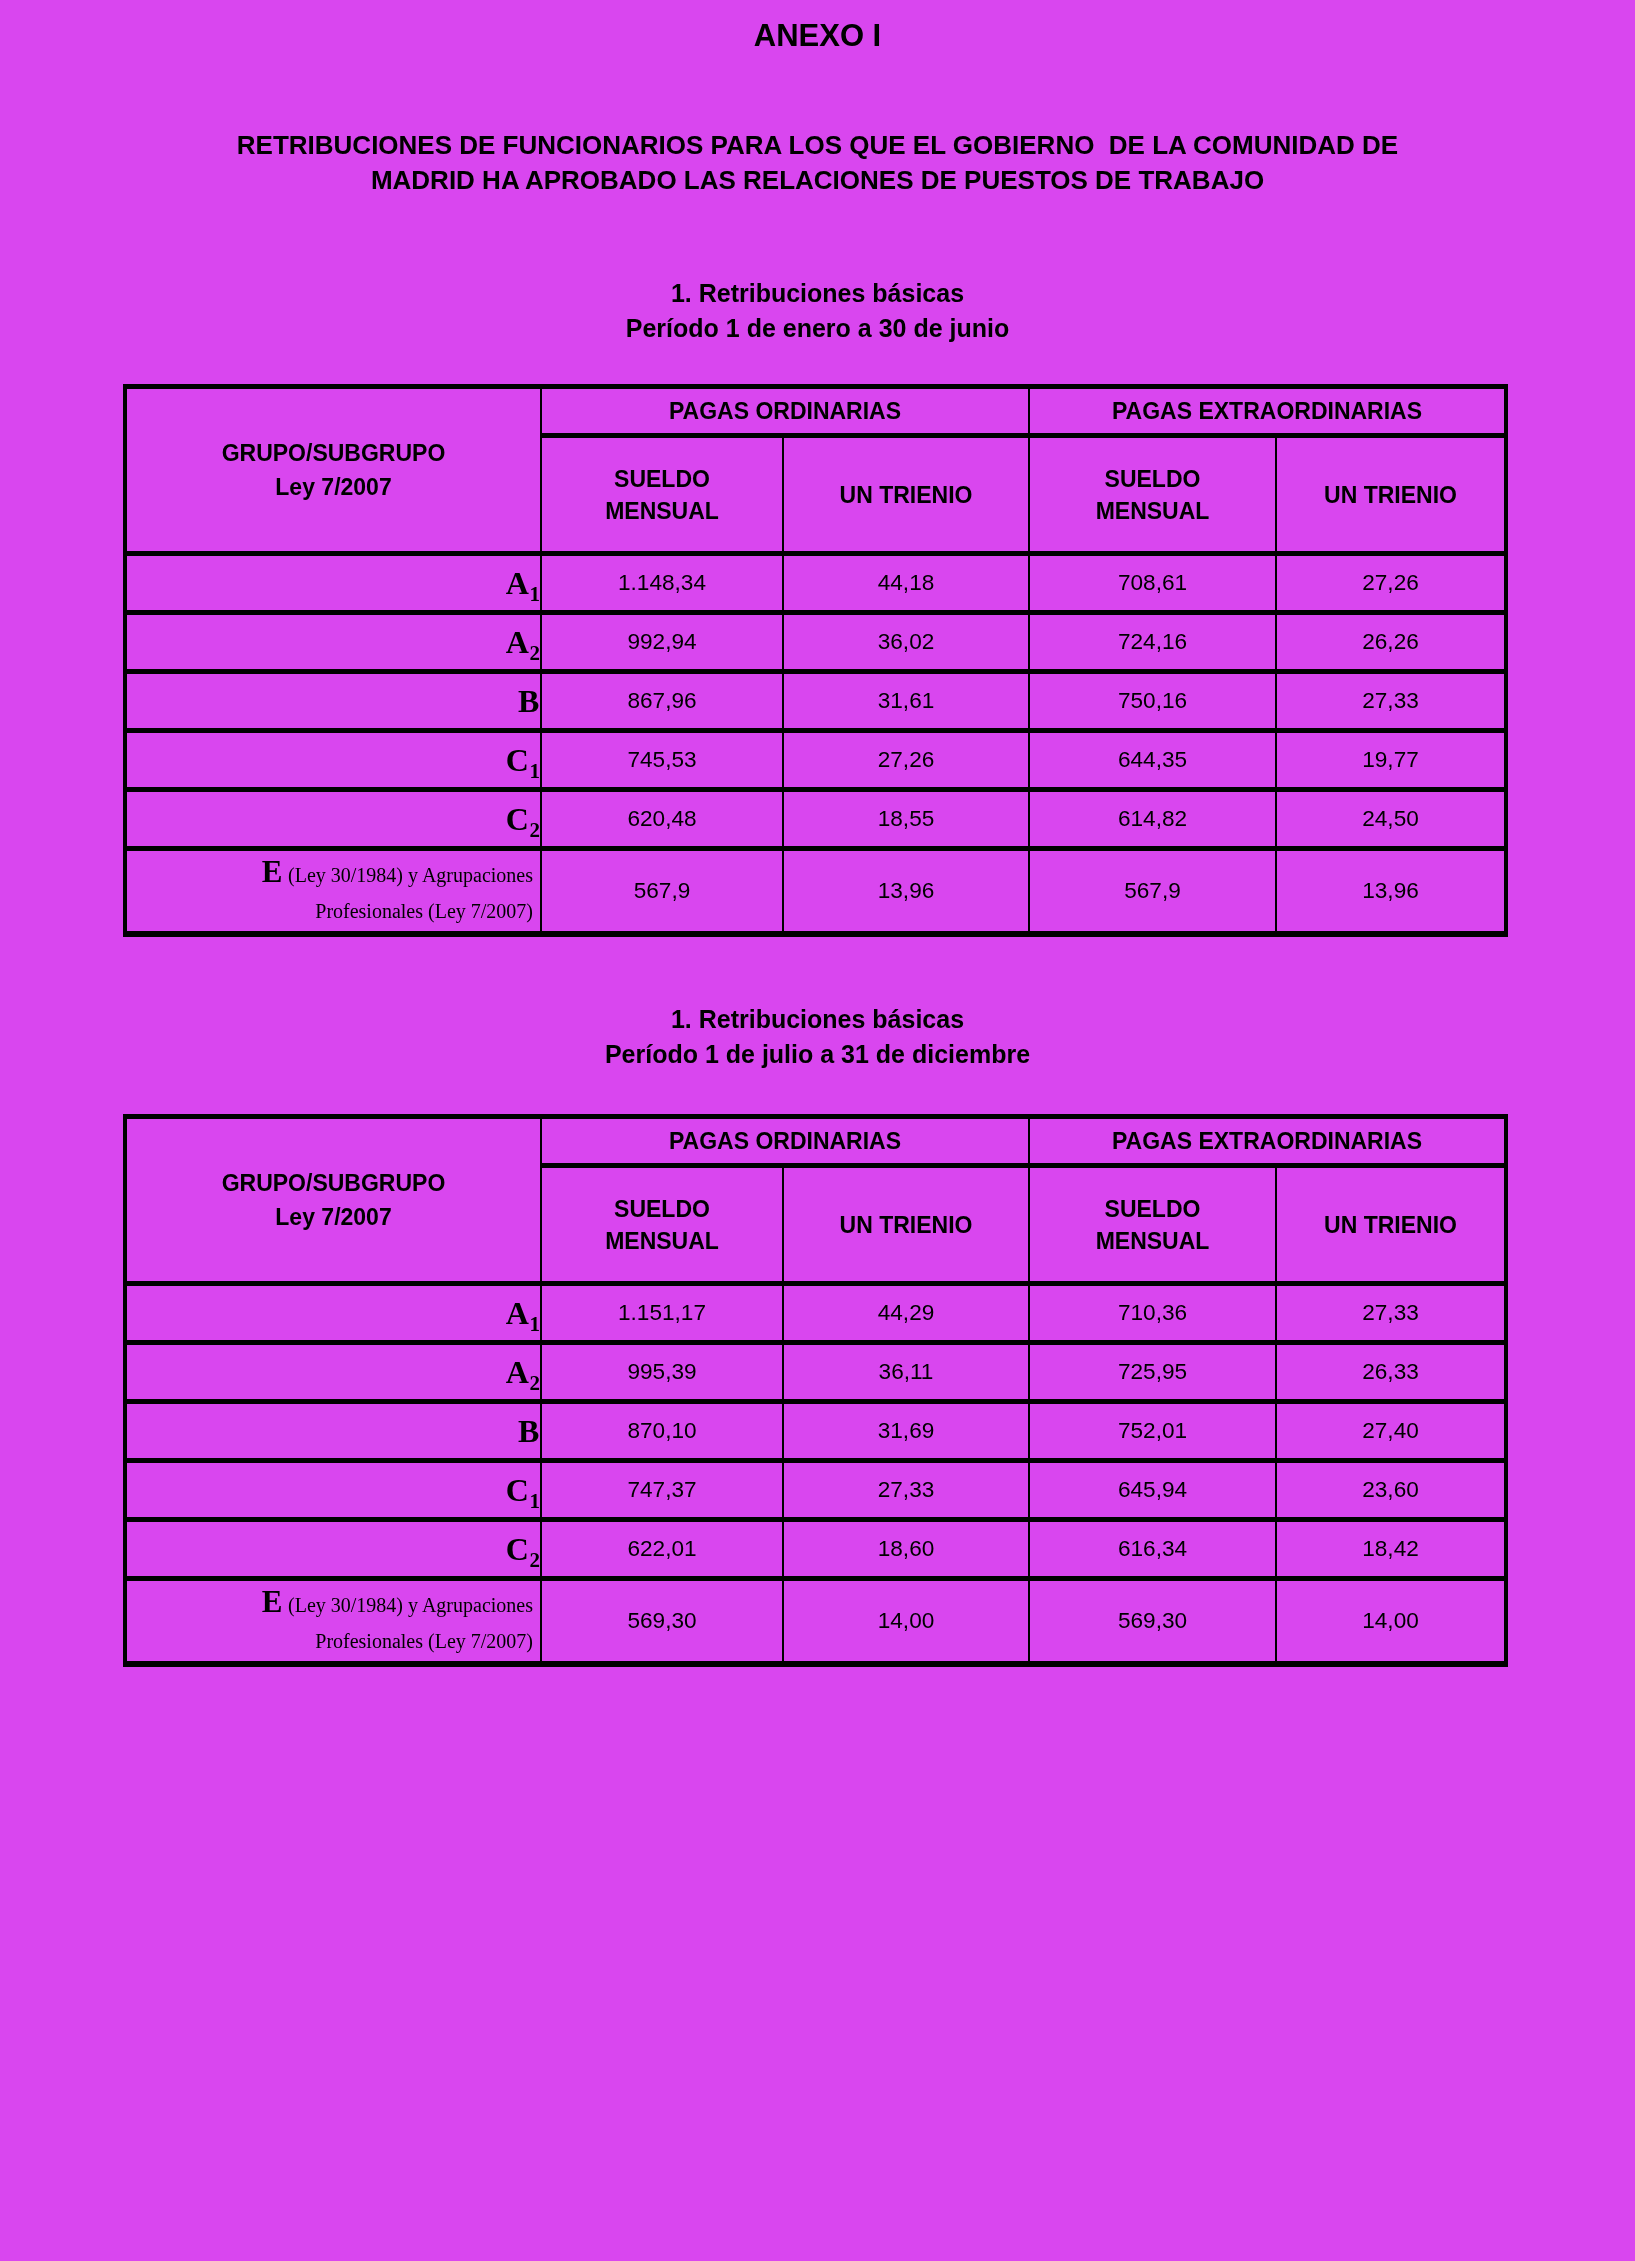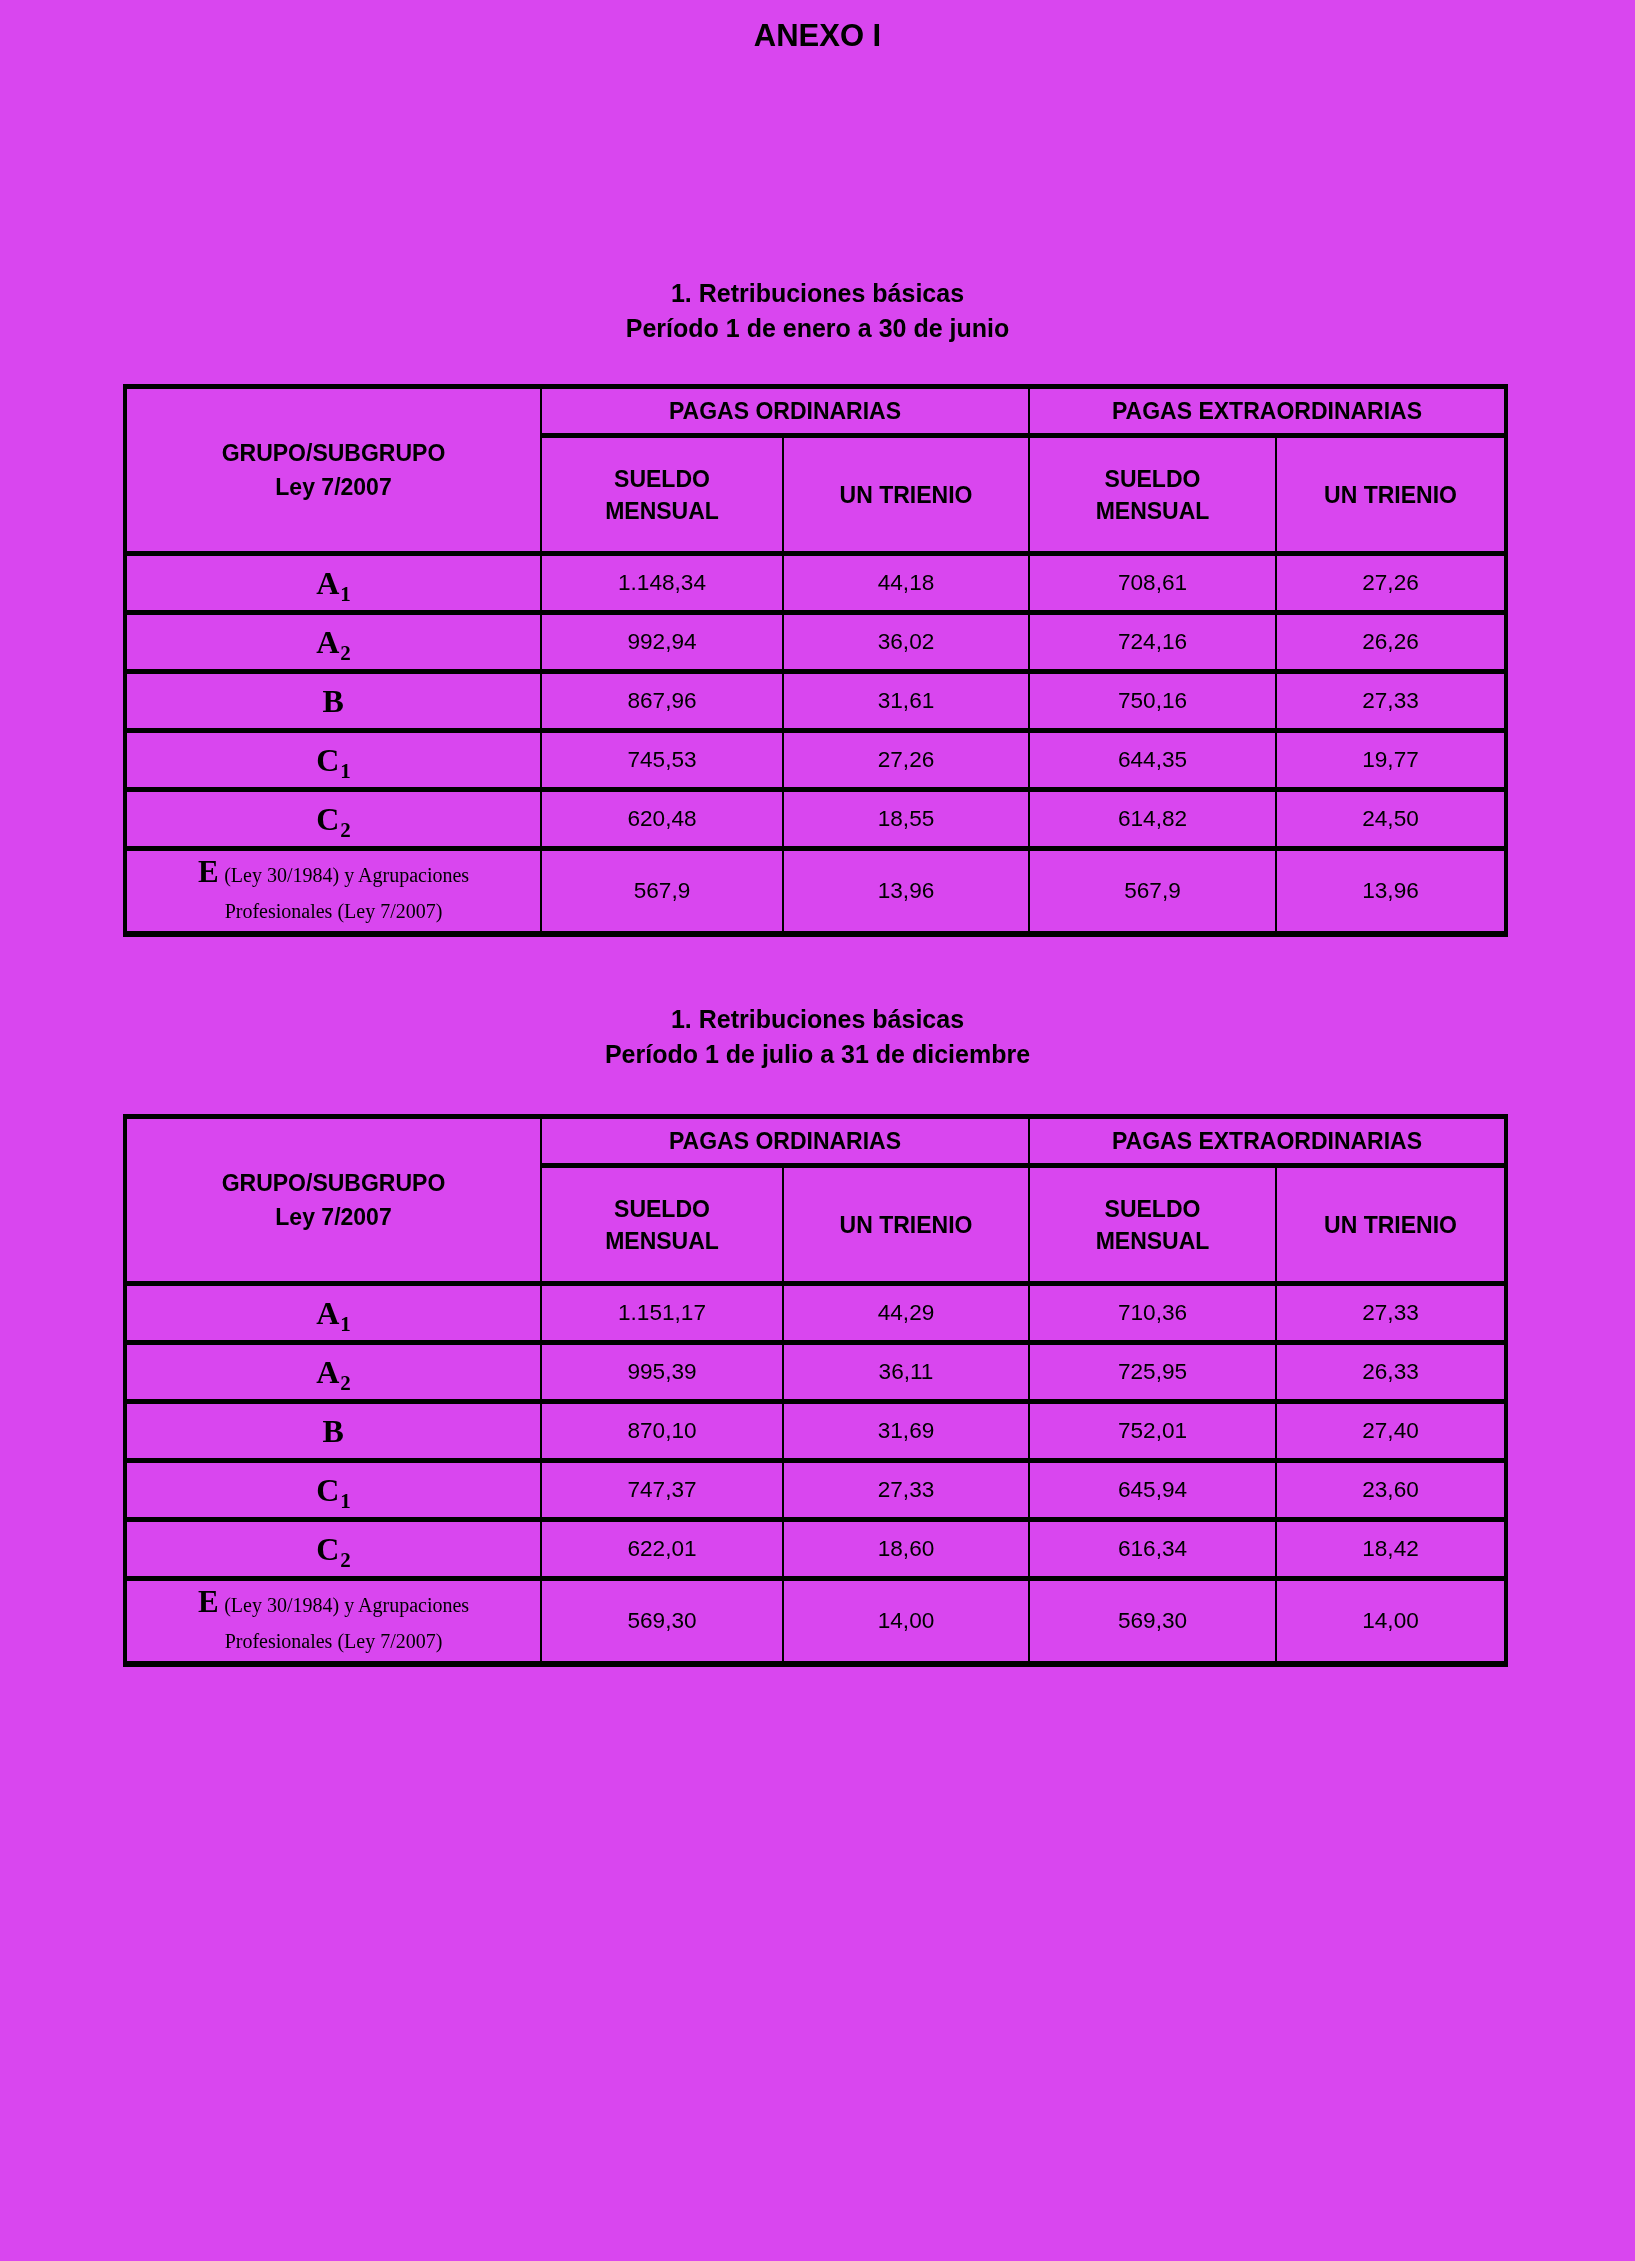"RETRIBUCIONES DE FUNCIONARIOS PARA LOS" div.heading { html: none -> <div> <div>RETRIBUCIONES DE FUNCIONARIOS PARA LOS QUE EL GOBIERNO DE LA COMUNIDAD DE</div> <div>MADRID HA APROBADO LAS RELACIONES DE PUESTOS DE TRABAJO</div> </div> }
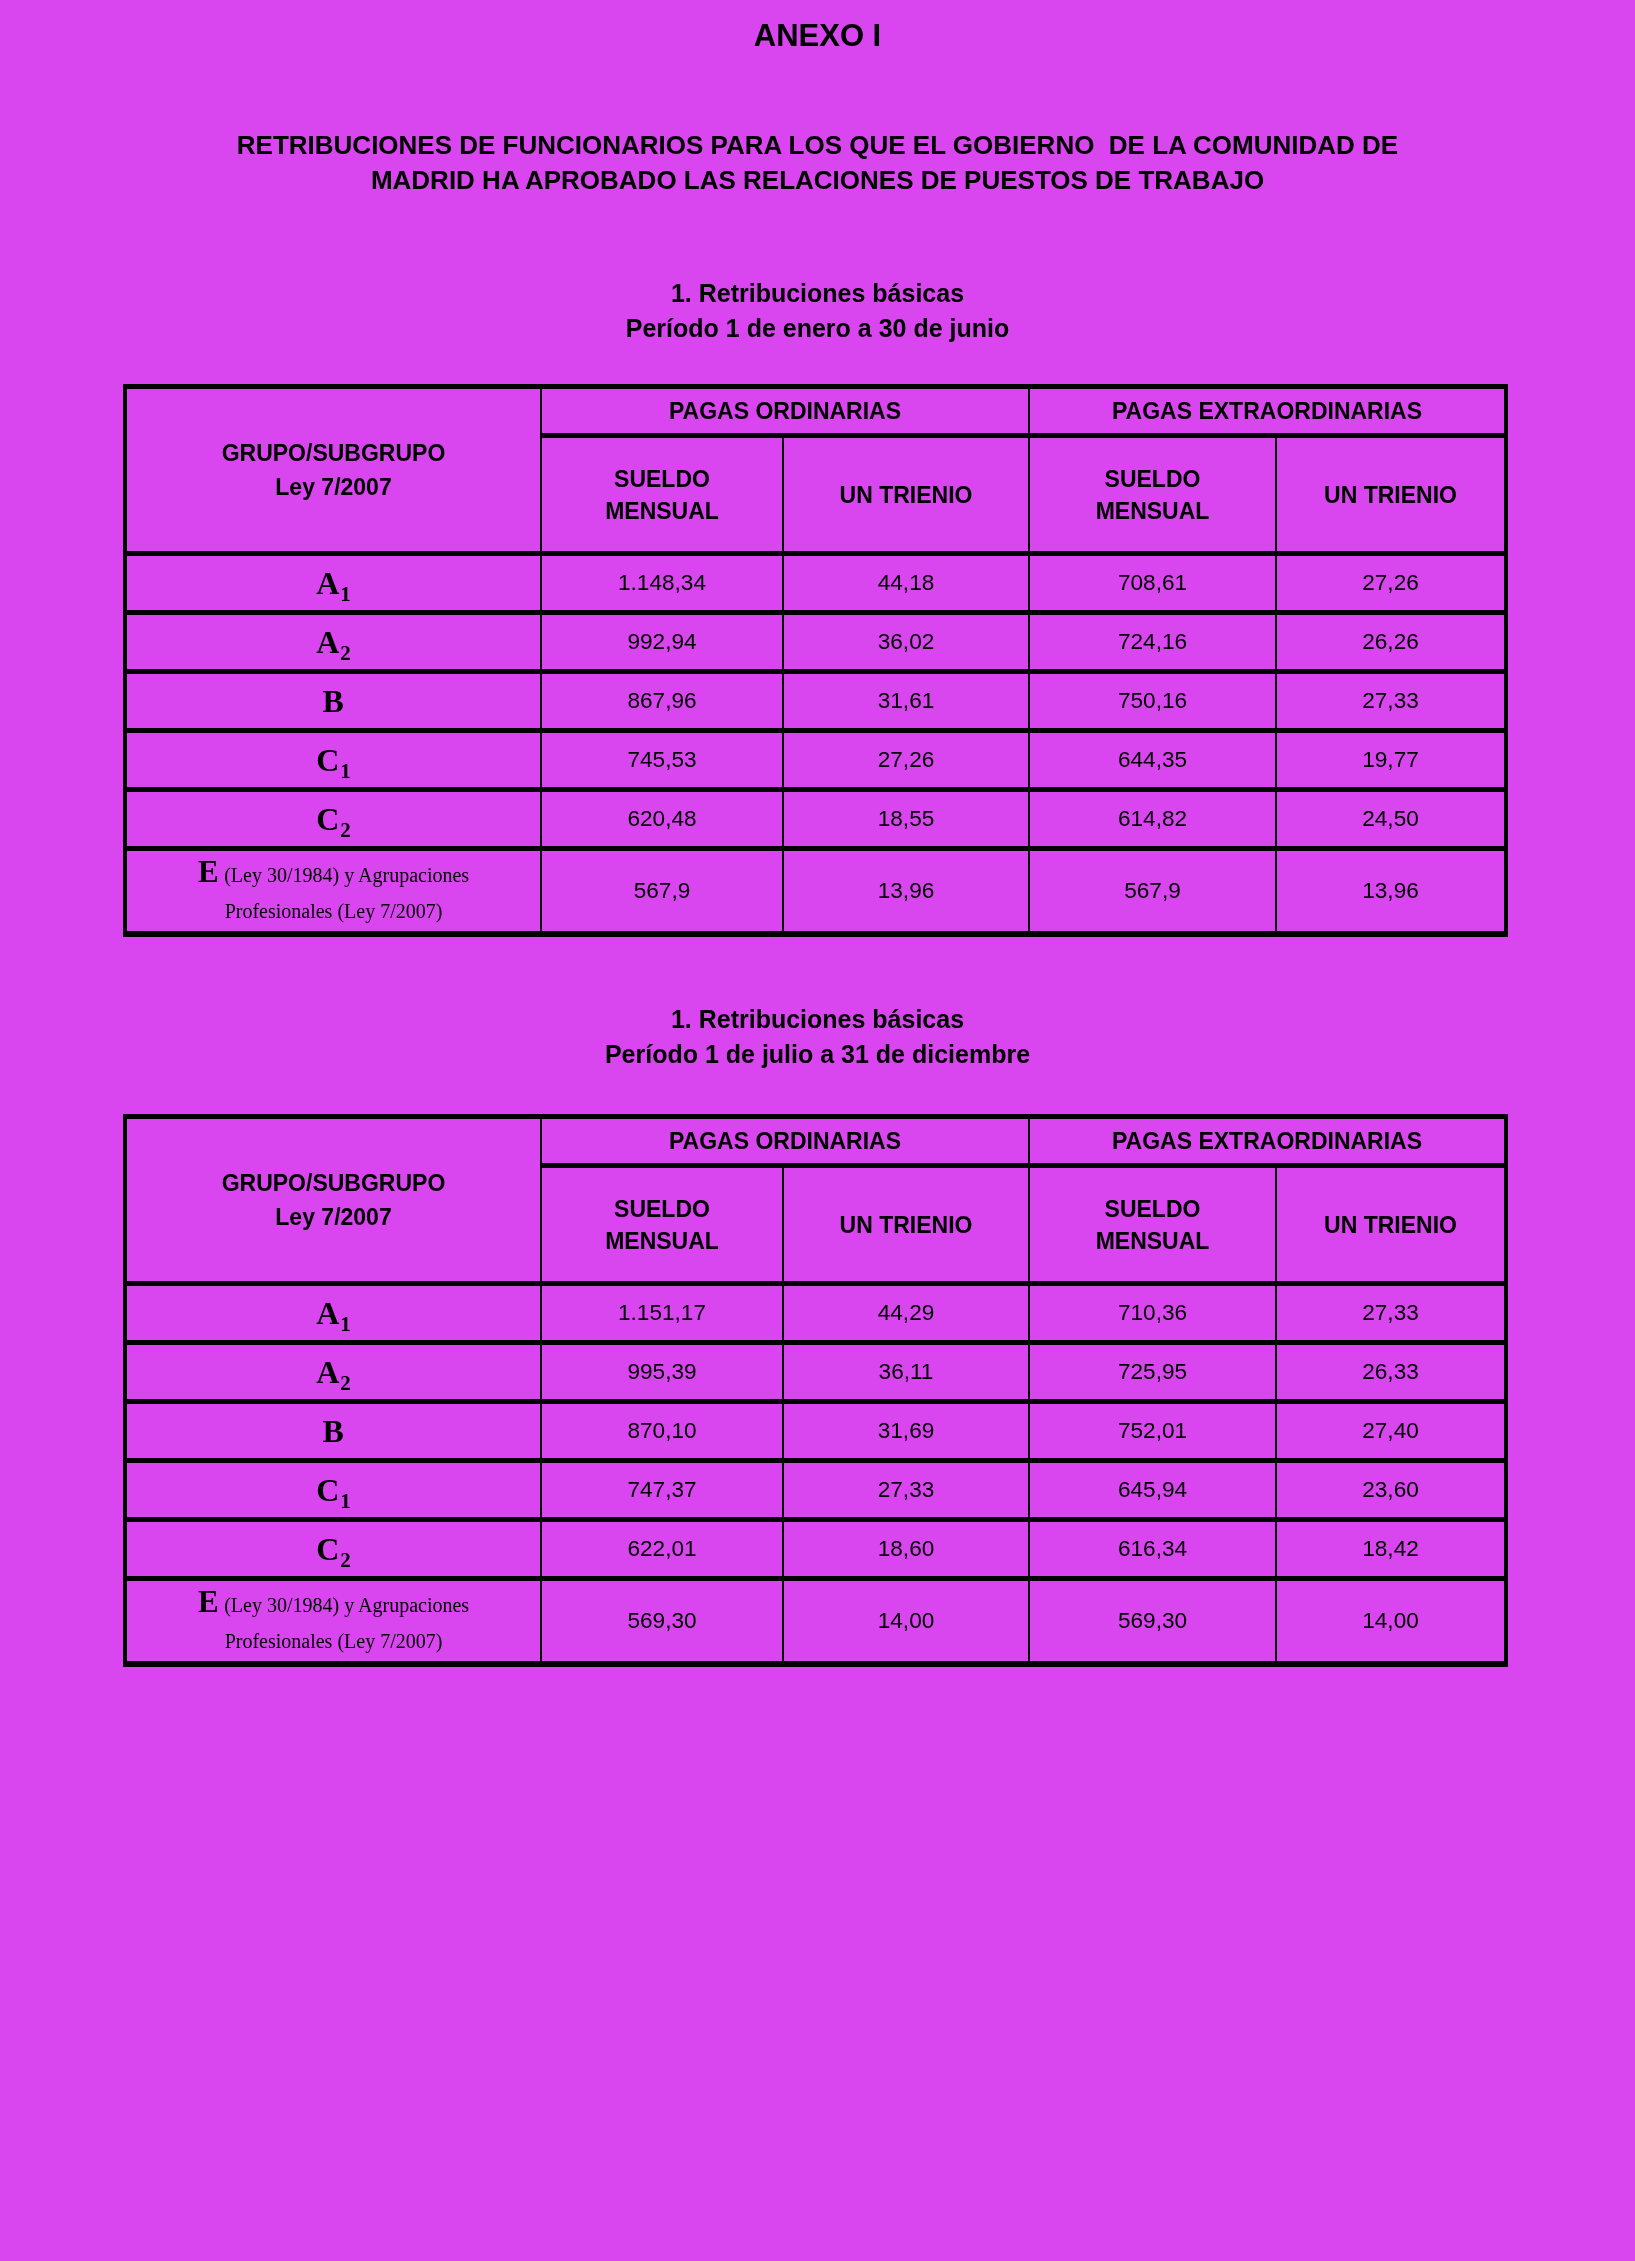"A1" td.gcell { text-align: none -> right }
